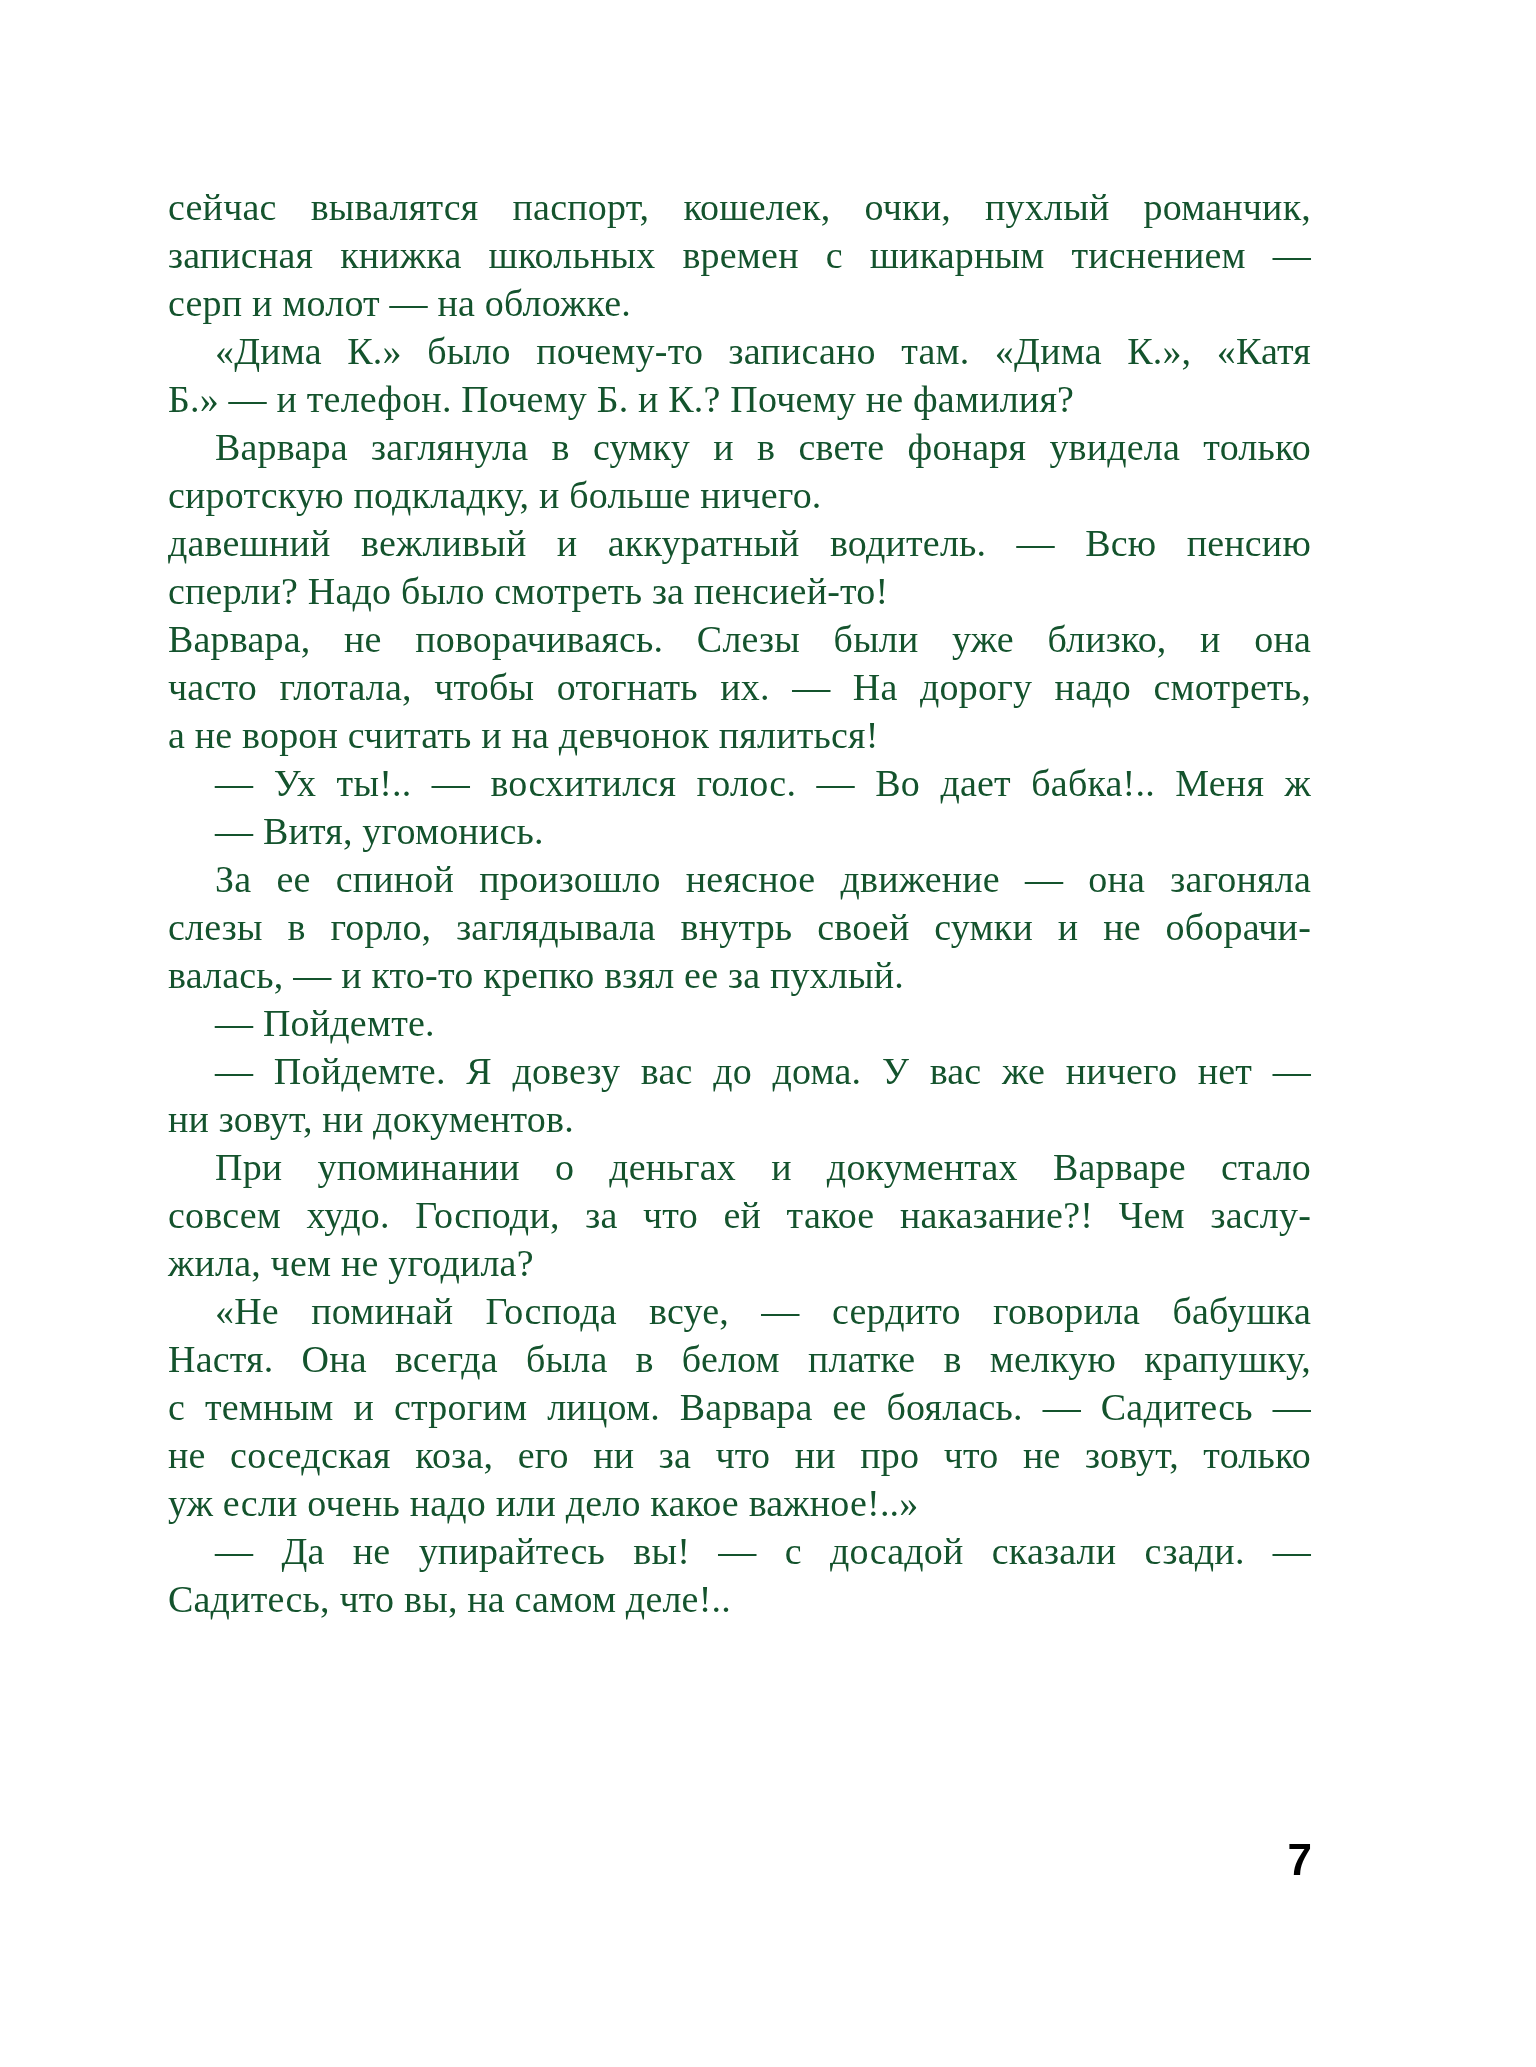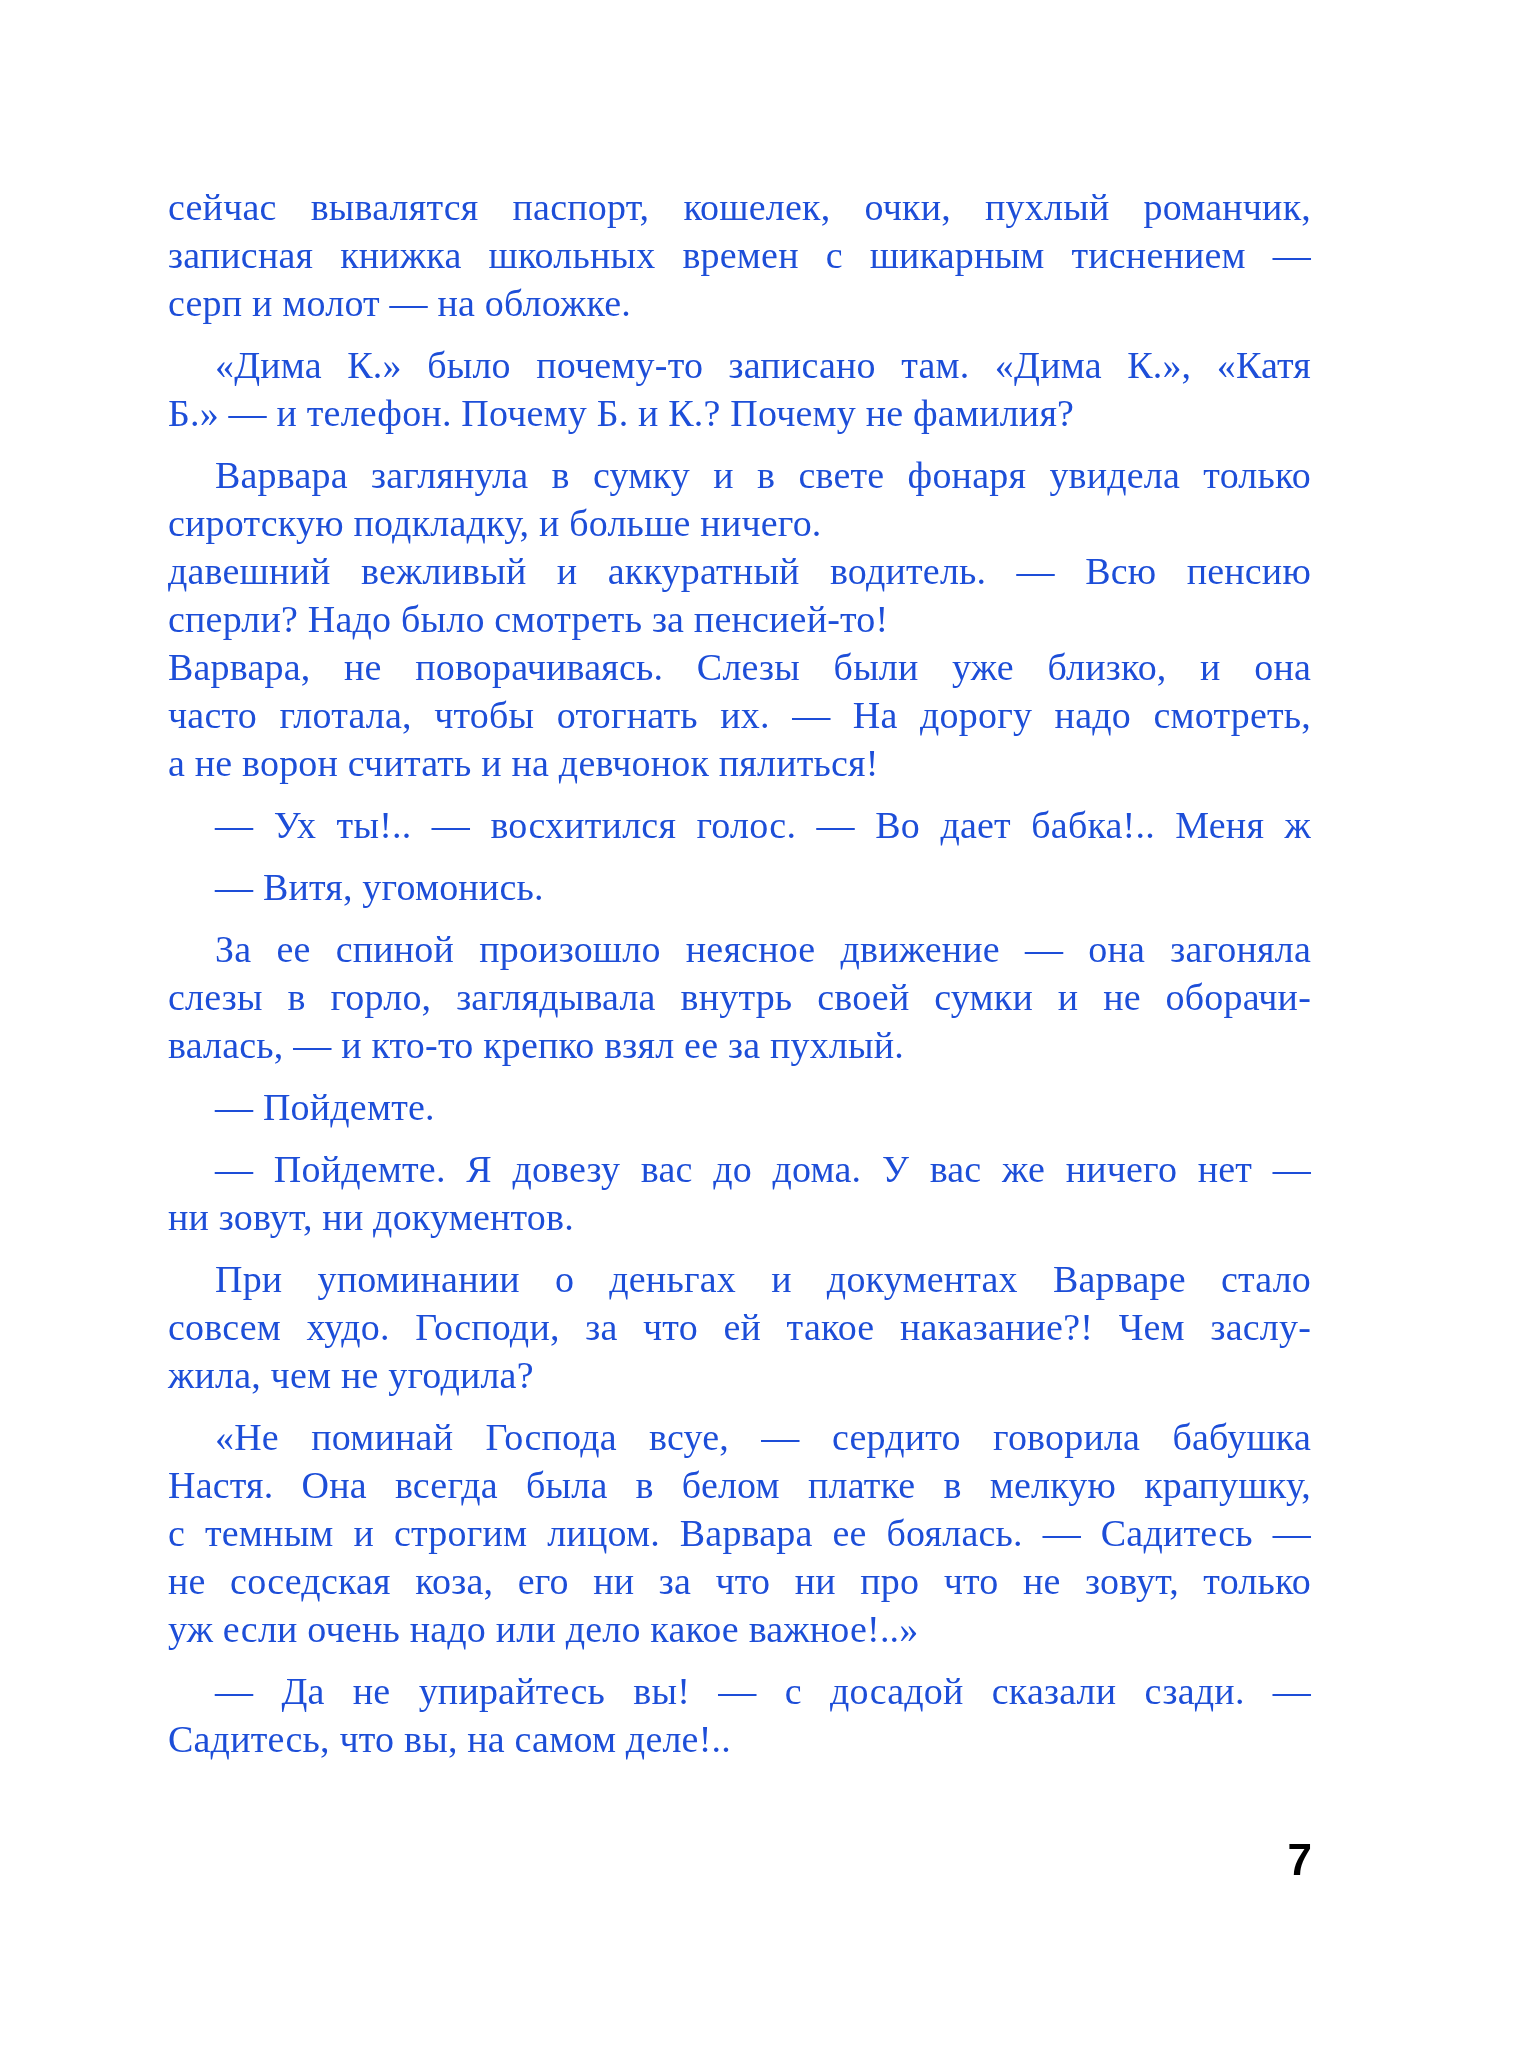"сейчас вывалятся паспорт, кошелек, очки," .text-block { color: #1d4ed8 -> #14532d }
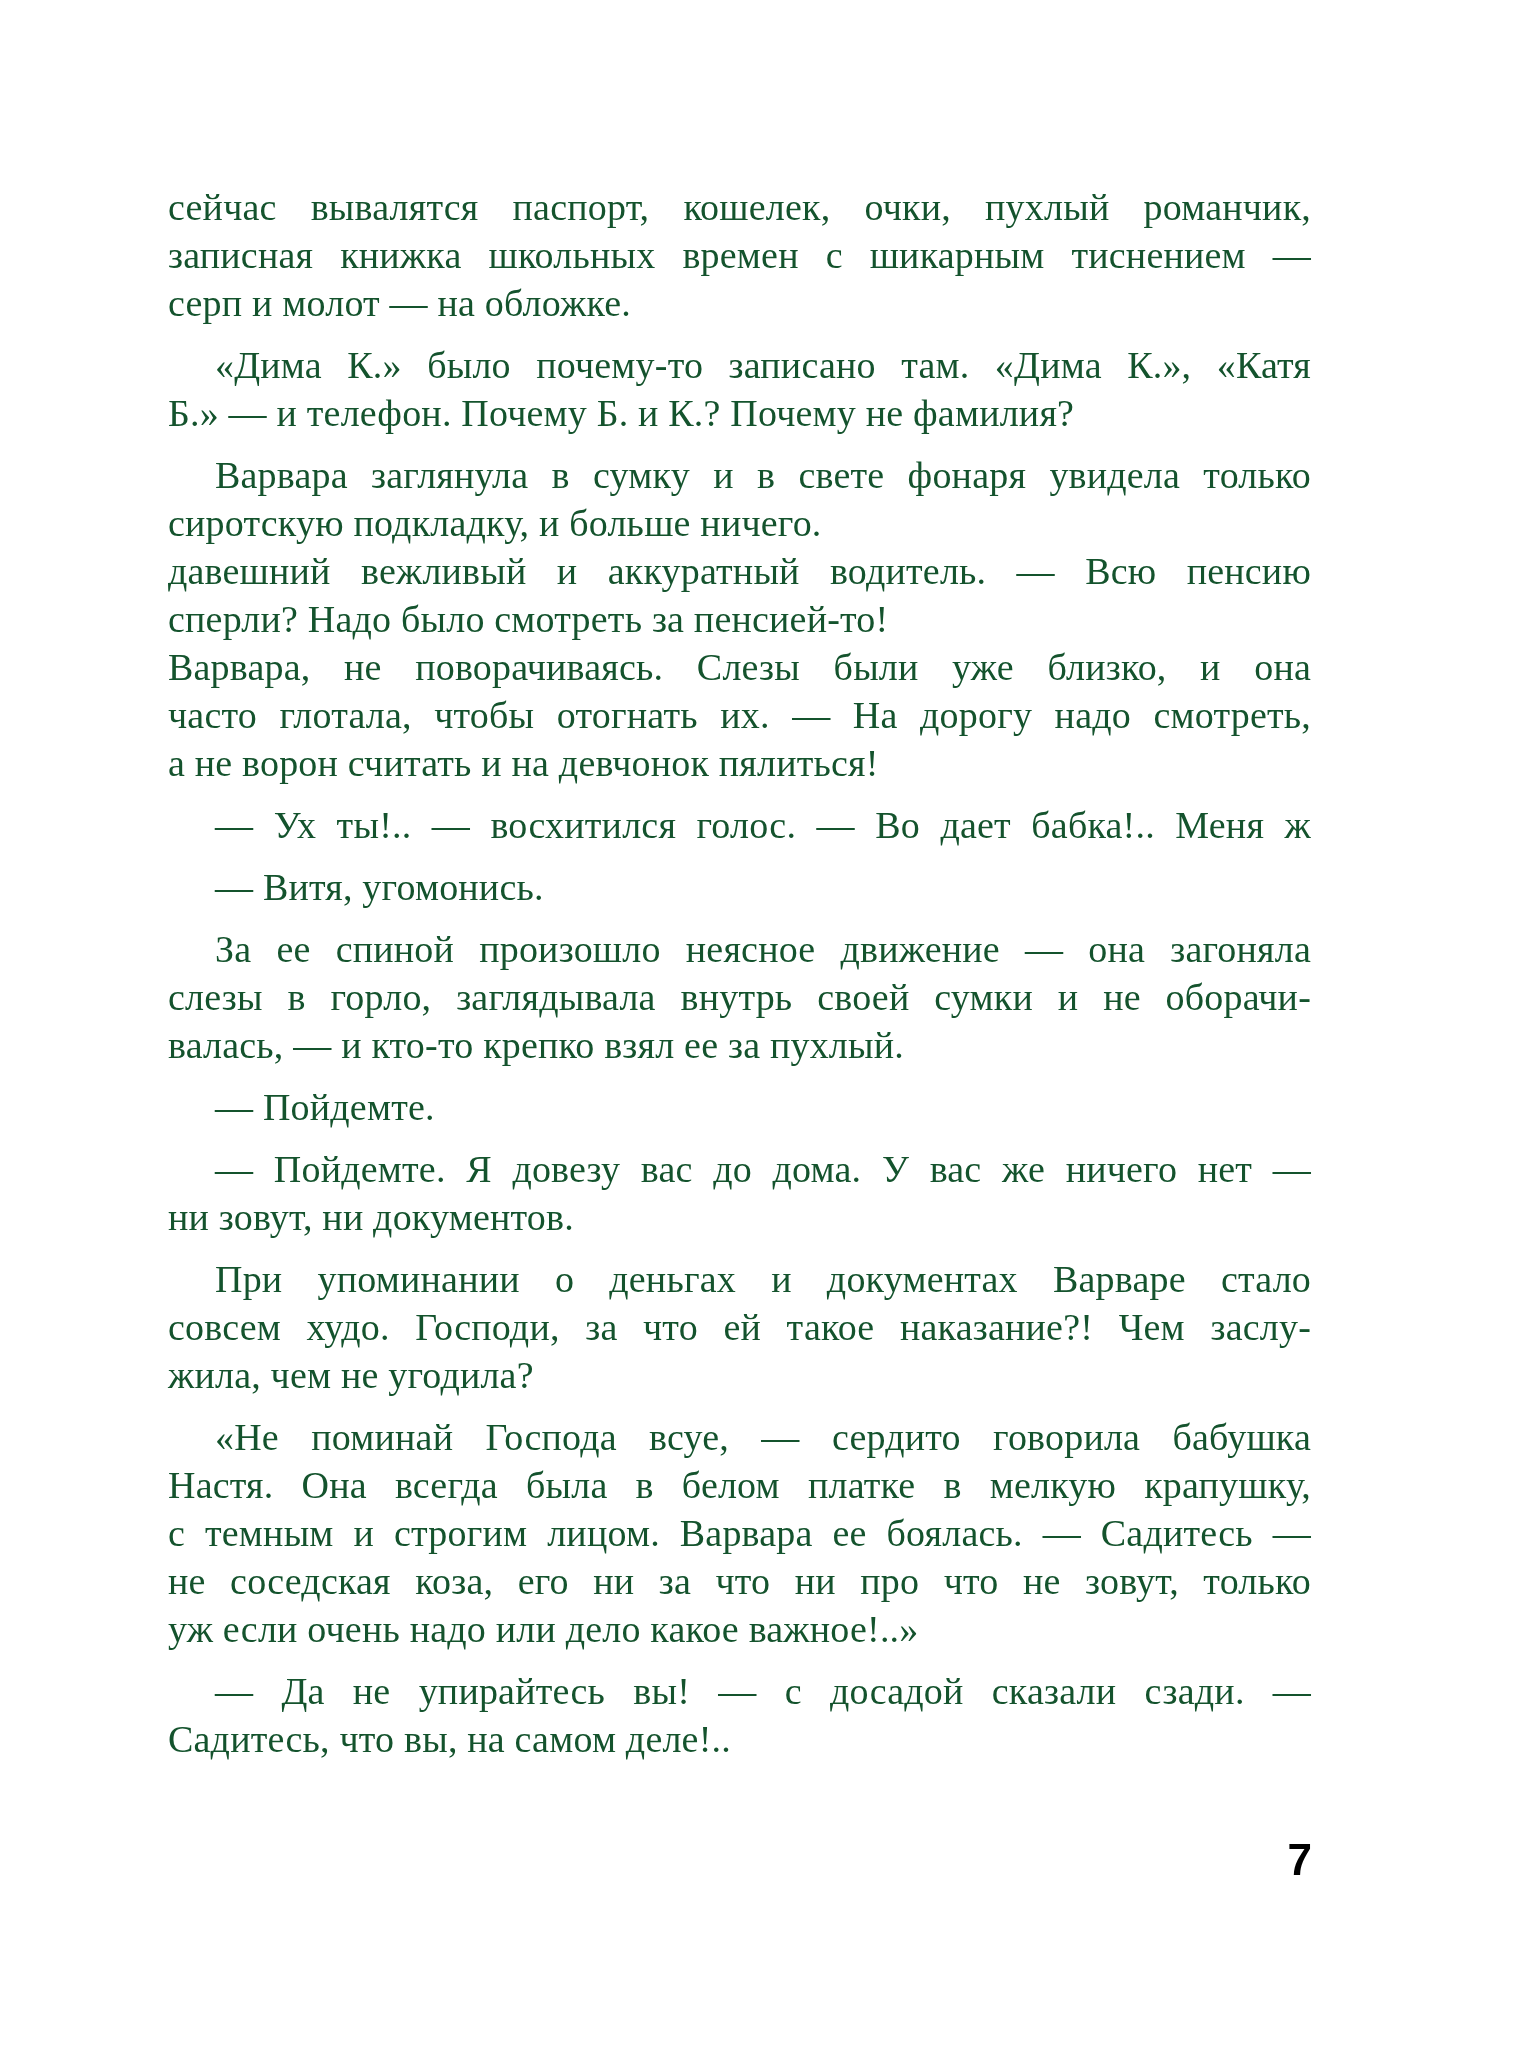"«Дима К.» было почему-то записано" .line.indented { margin-top: 14px -> none }
